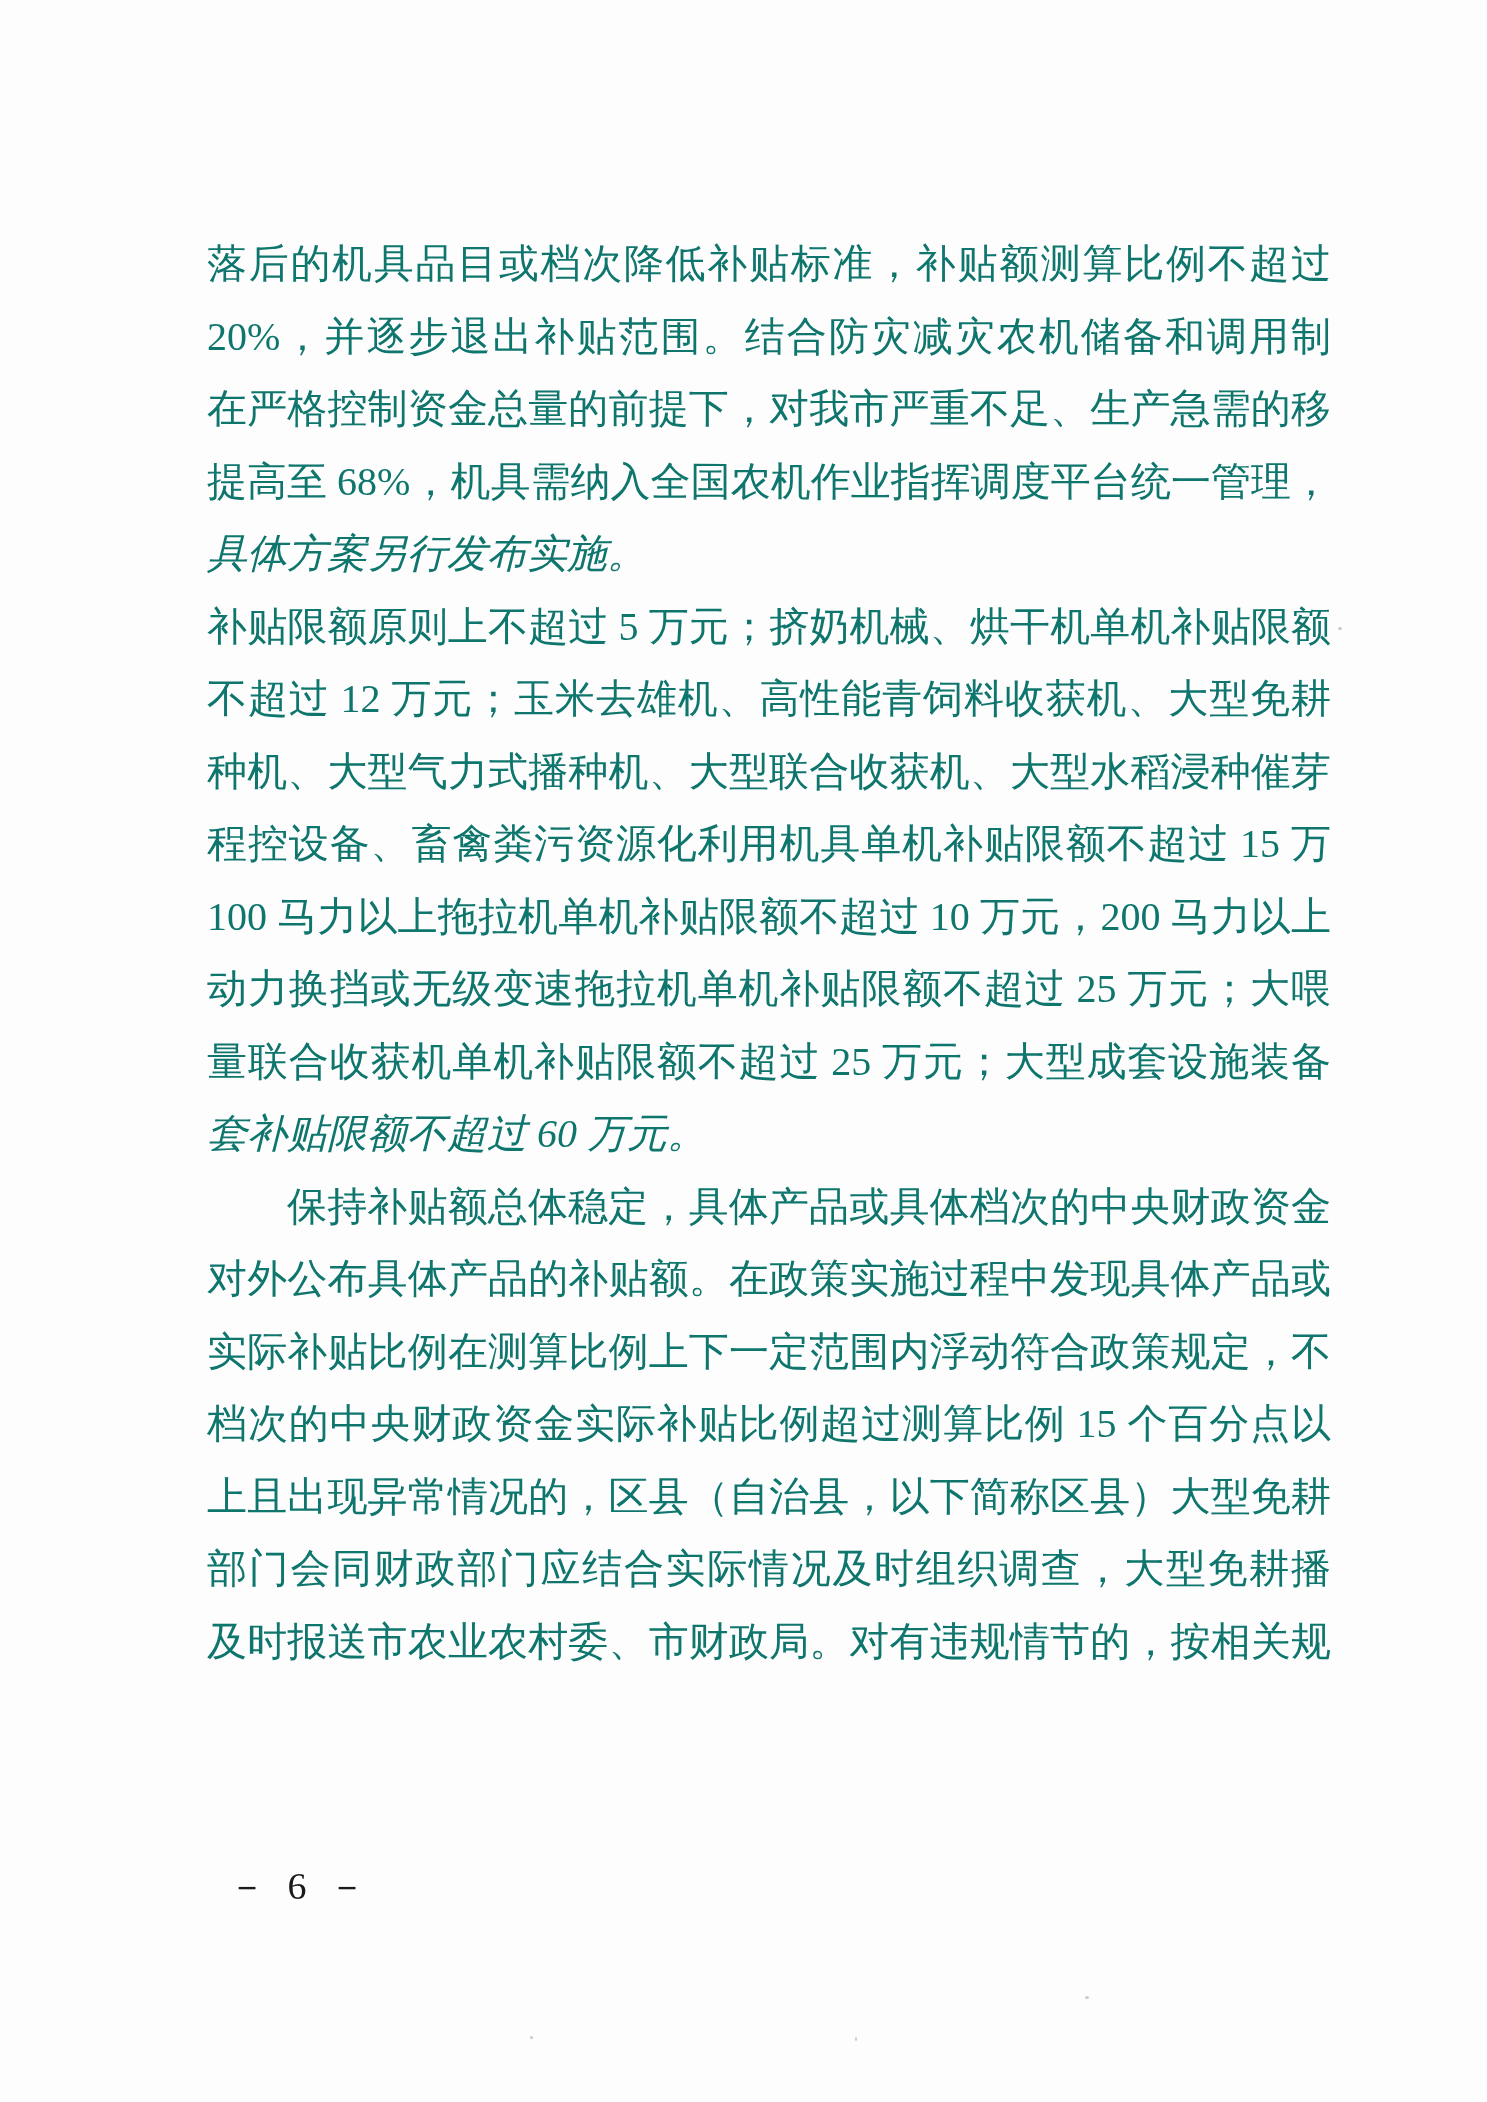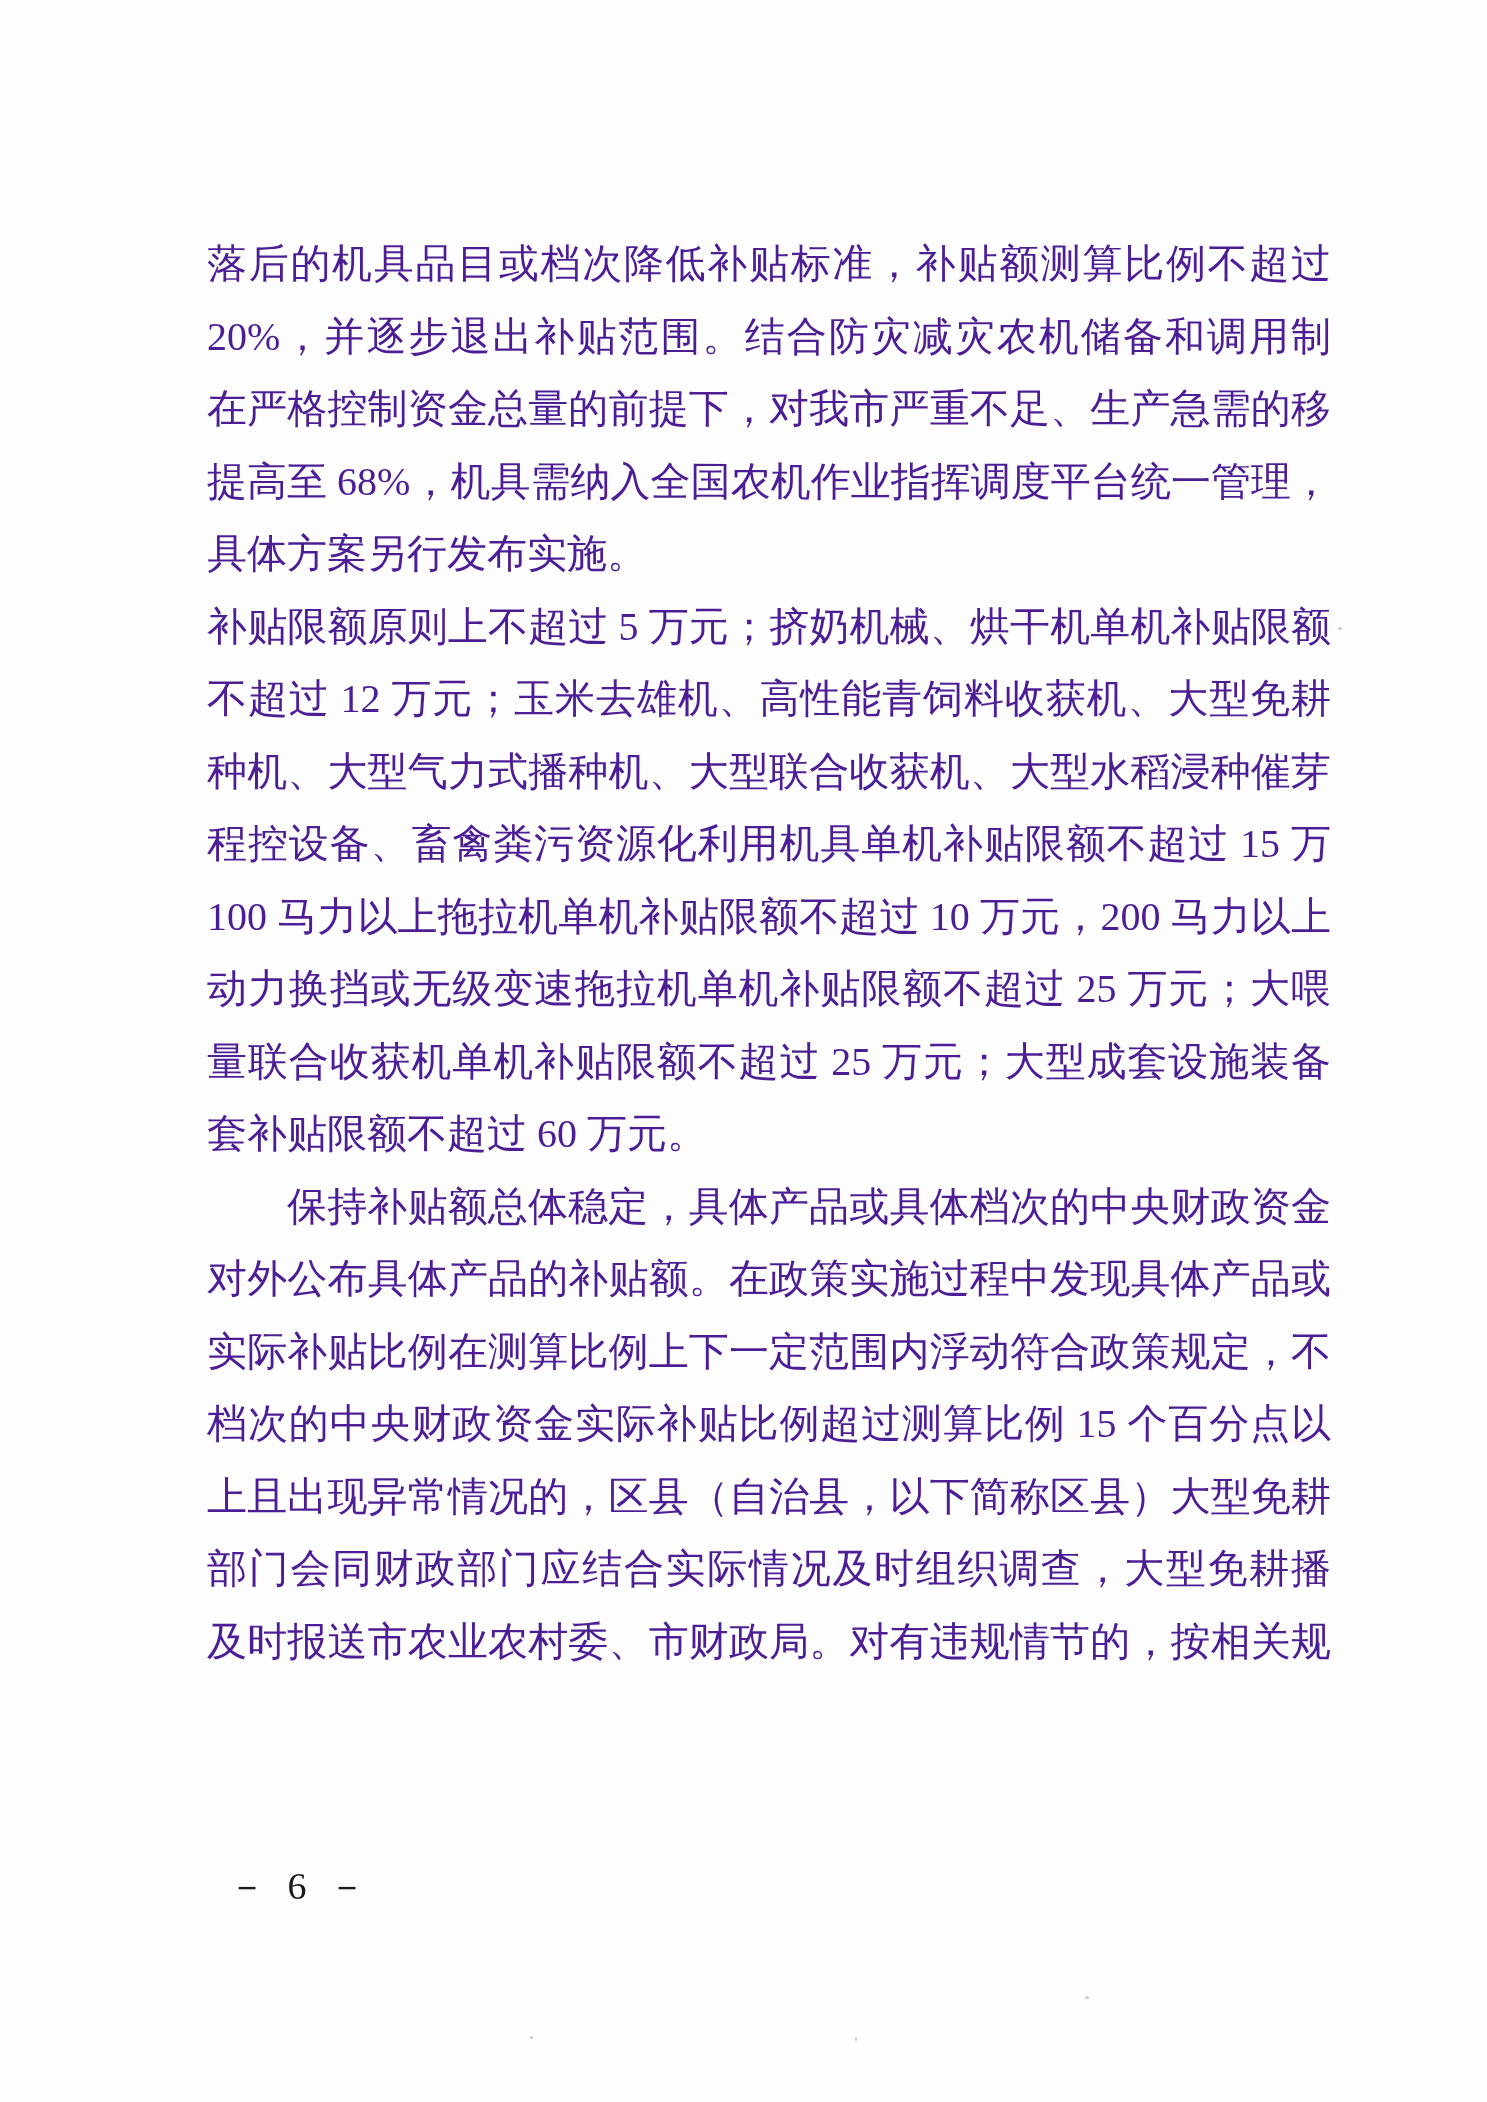"落后的机具品目或档次降低补贴标准，补贴额测算比例不超过" .text-block { color: #4c1d95 -> #0f766e }
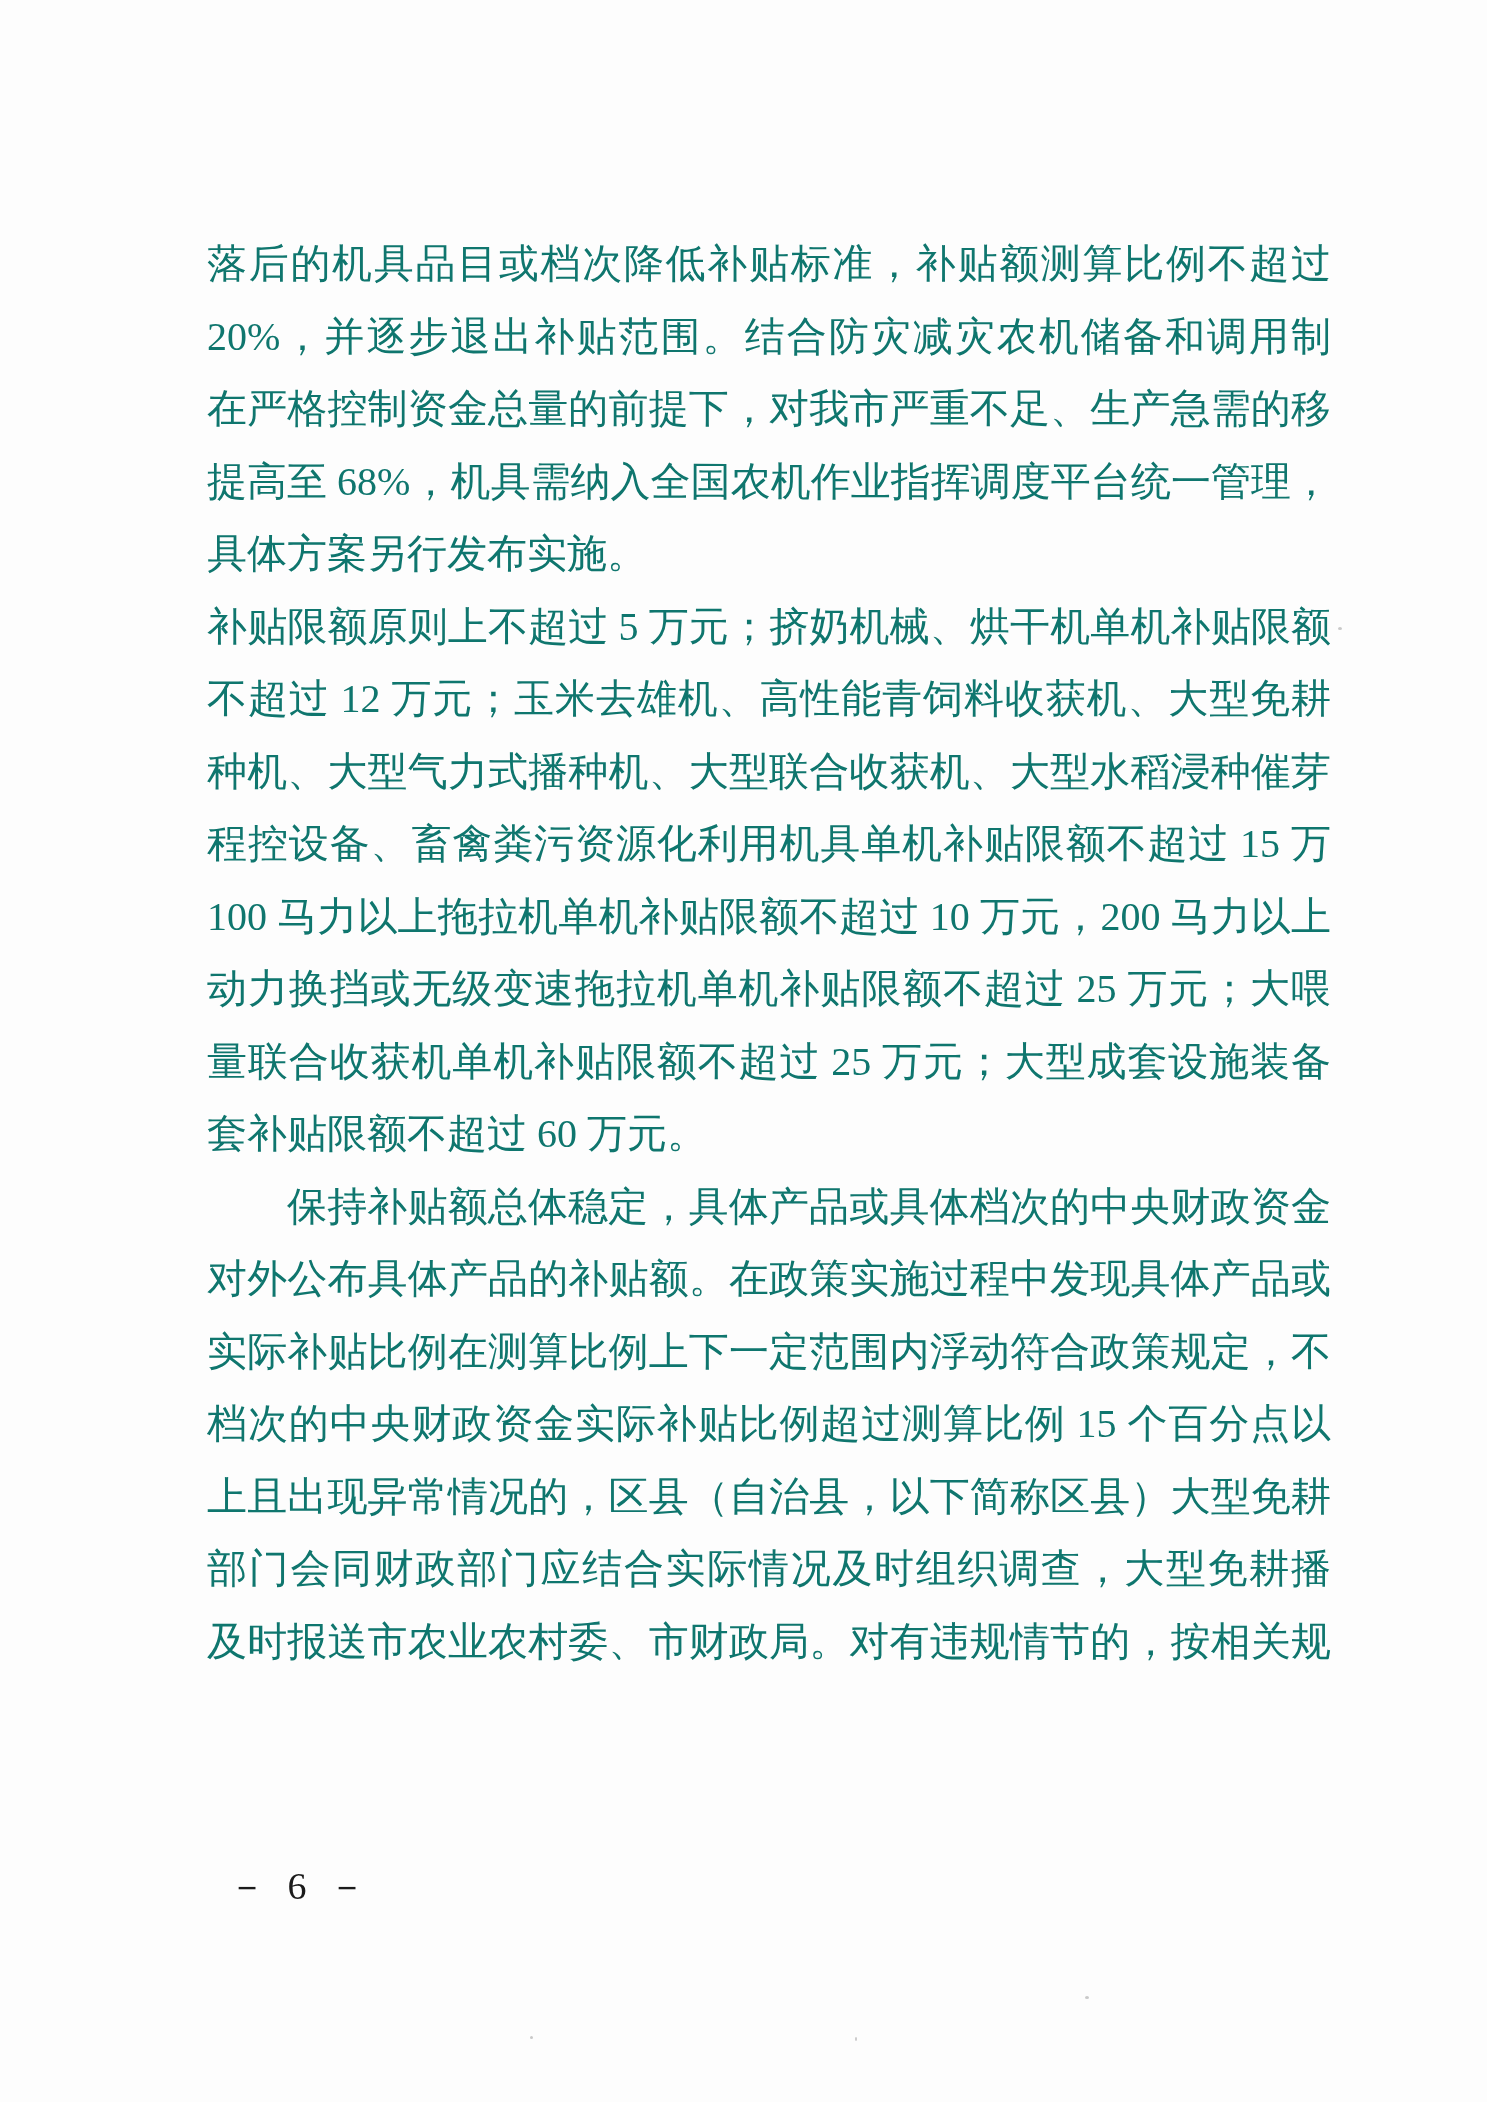"具体方案另行发布实施。" .line.para-end { font-style: none -> italic }
